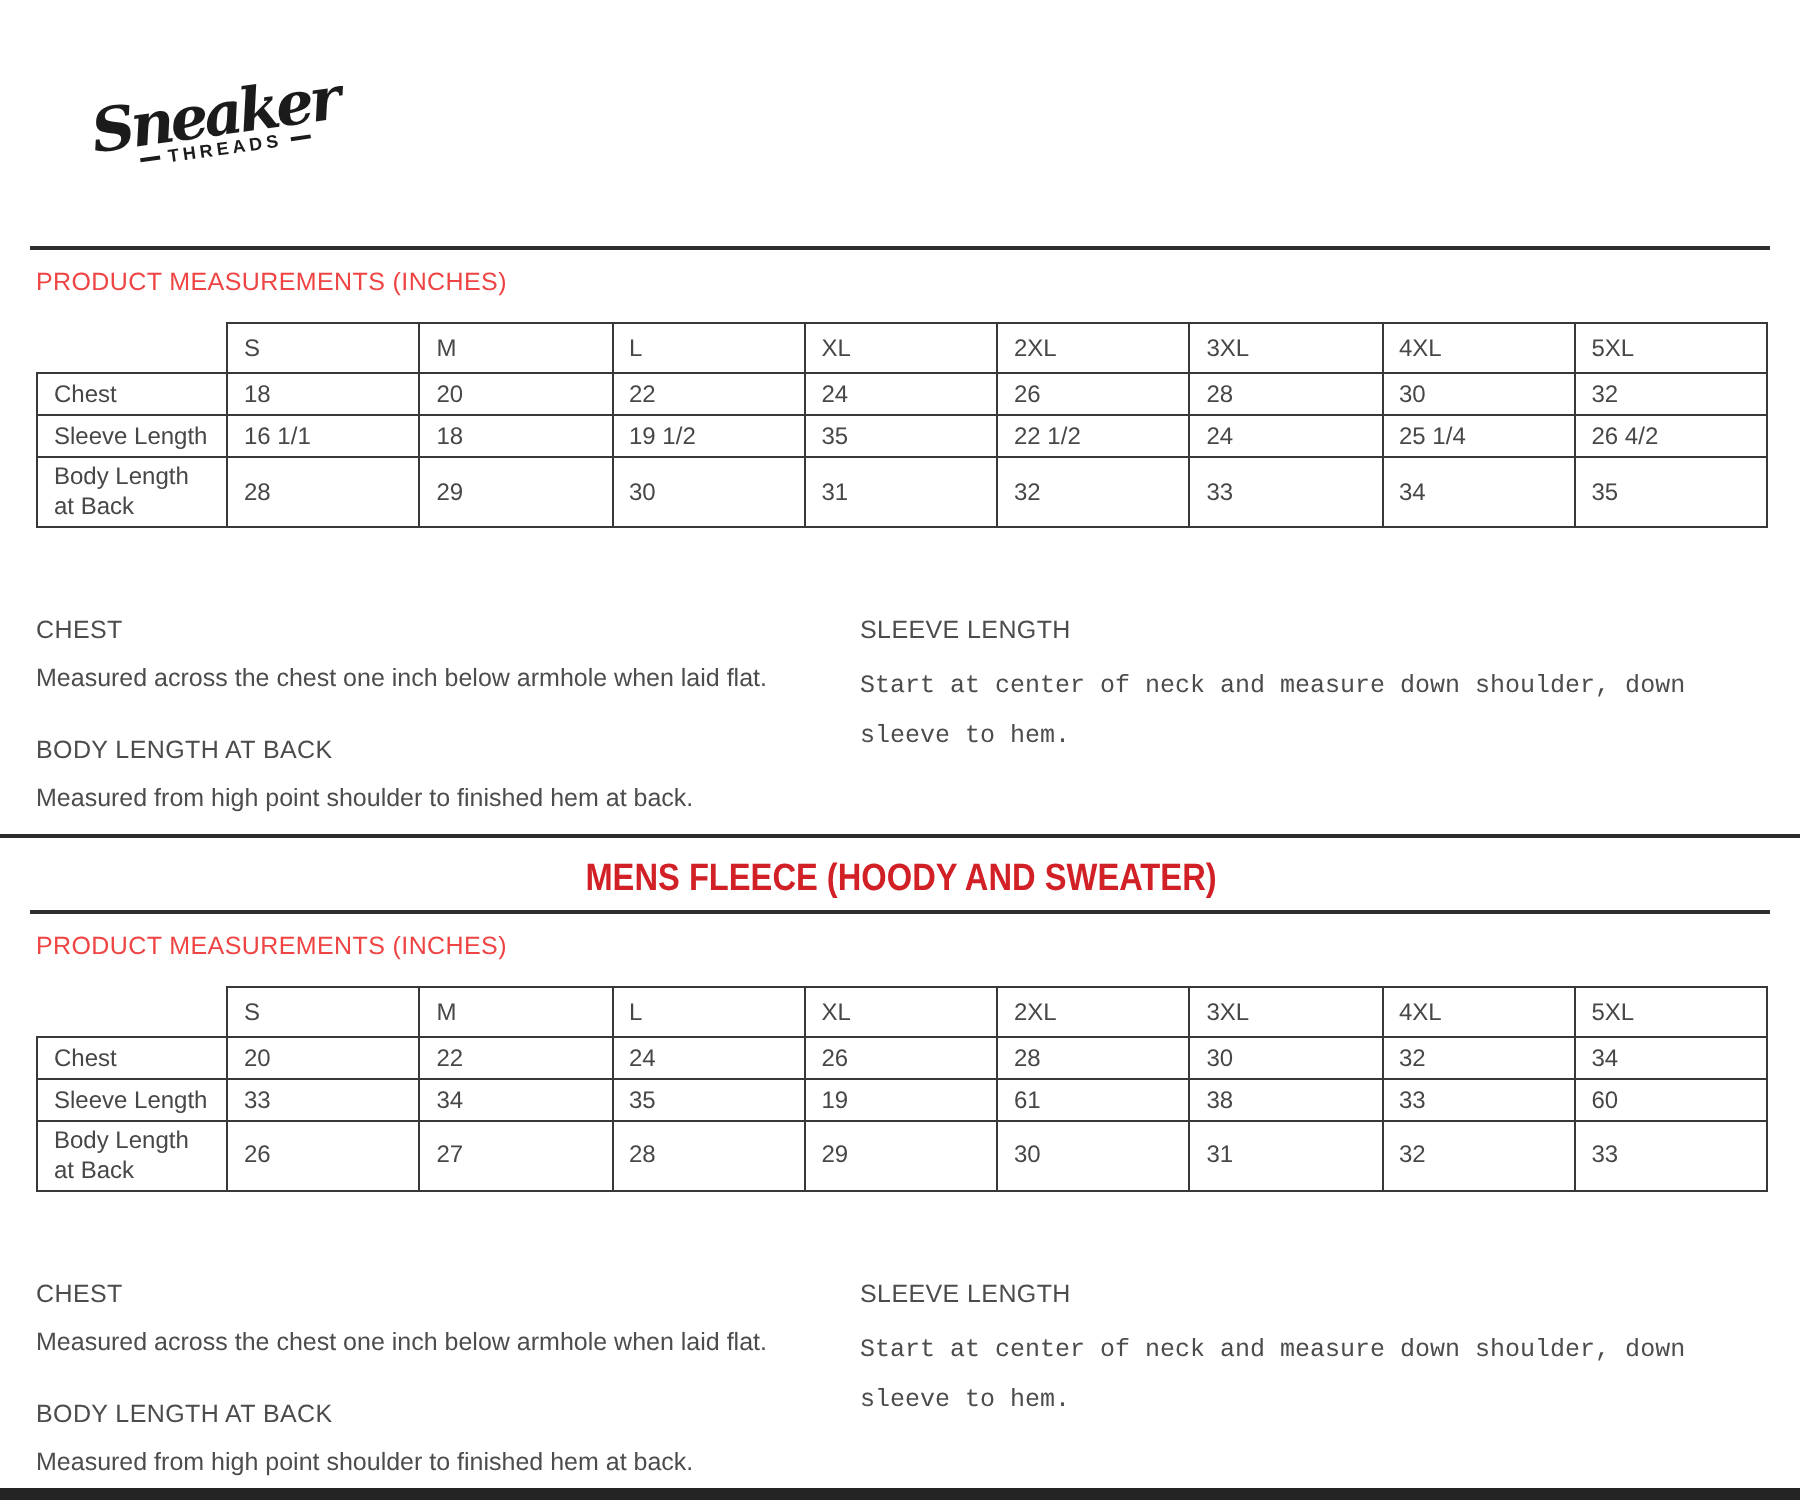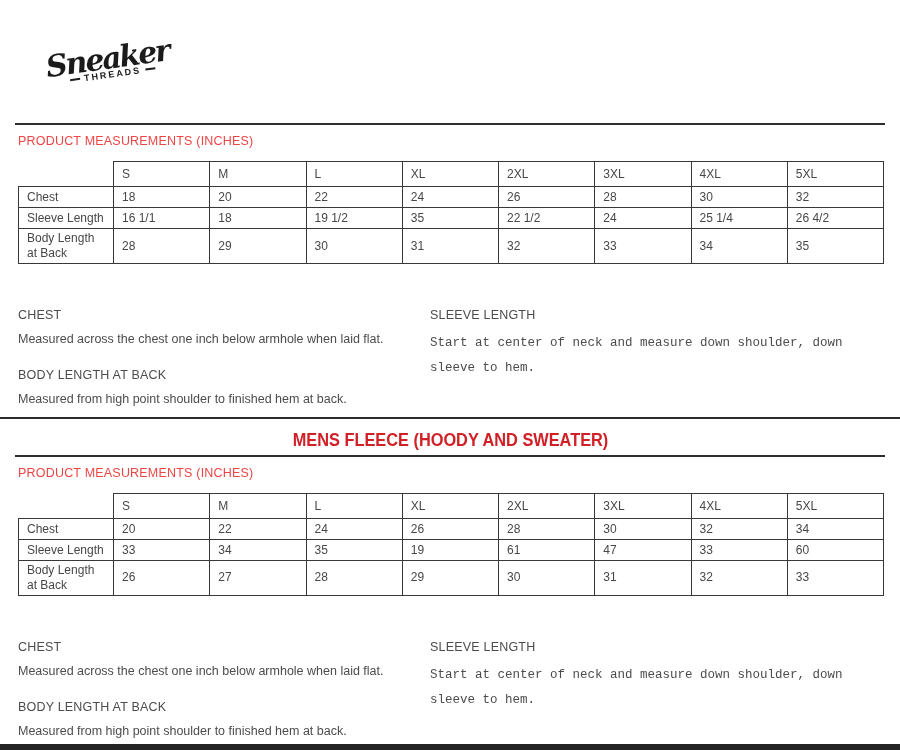"47" td { text: 47 -> 38 }
